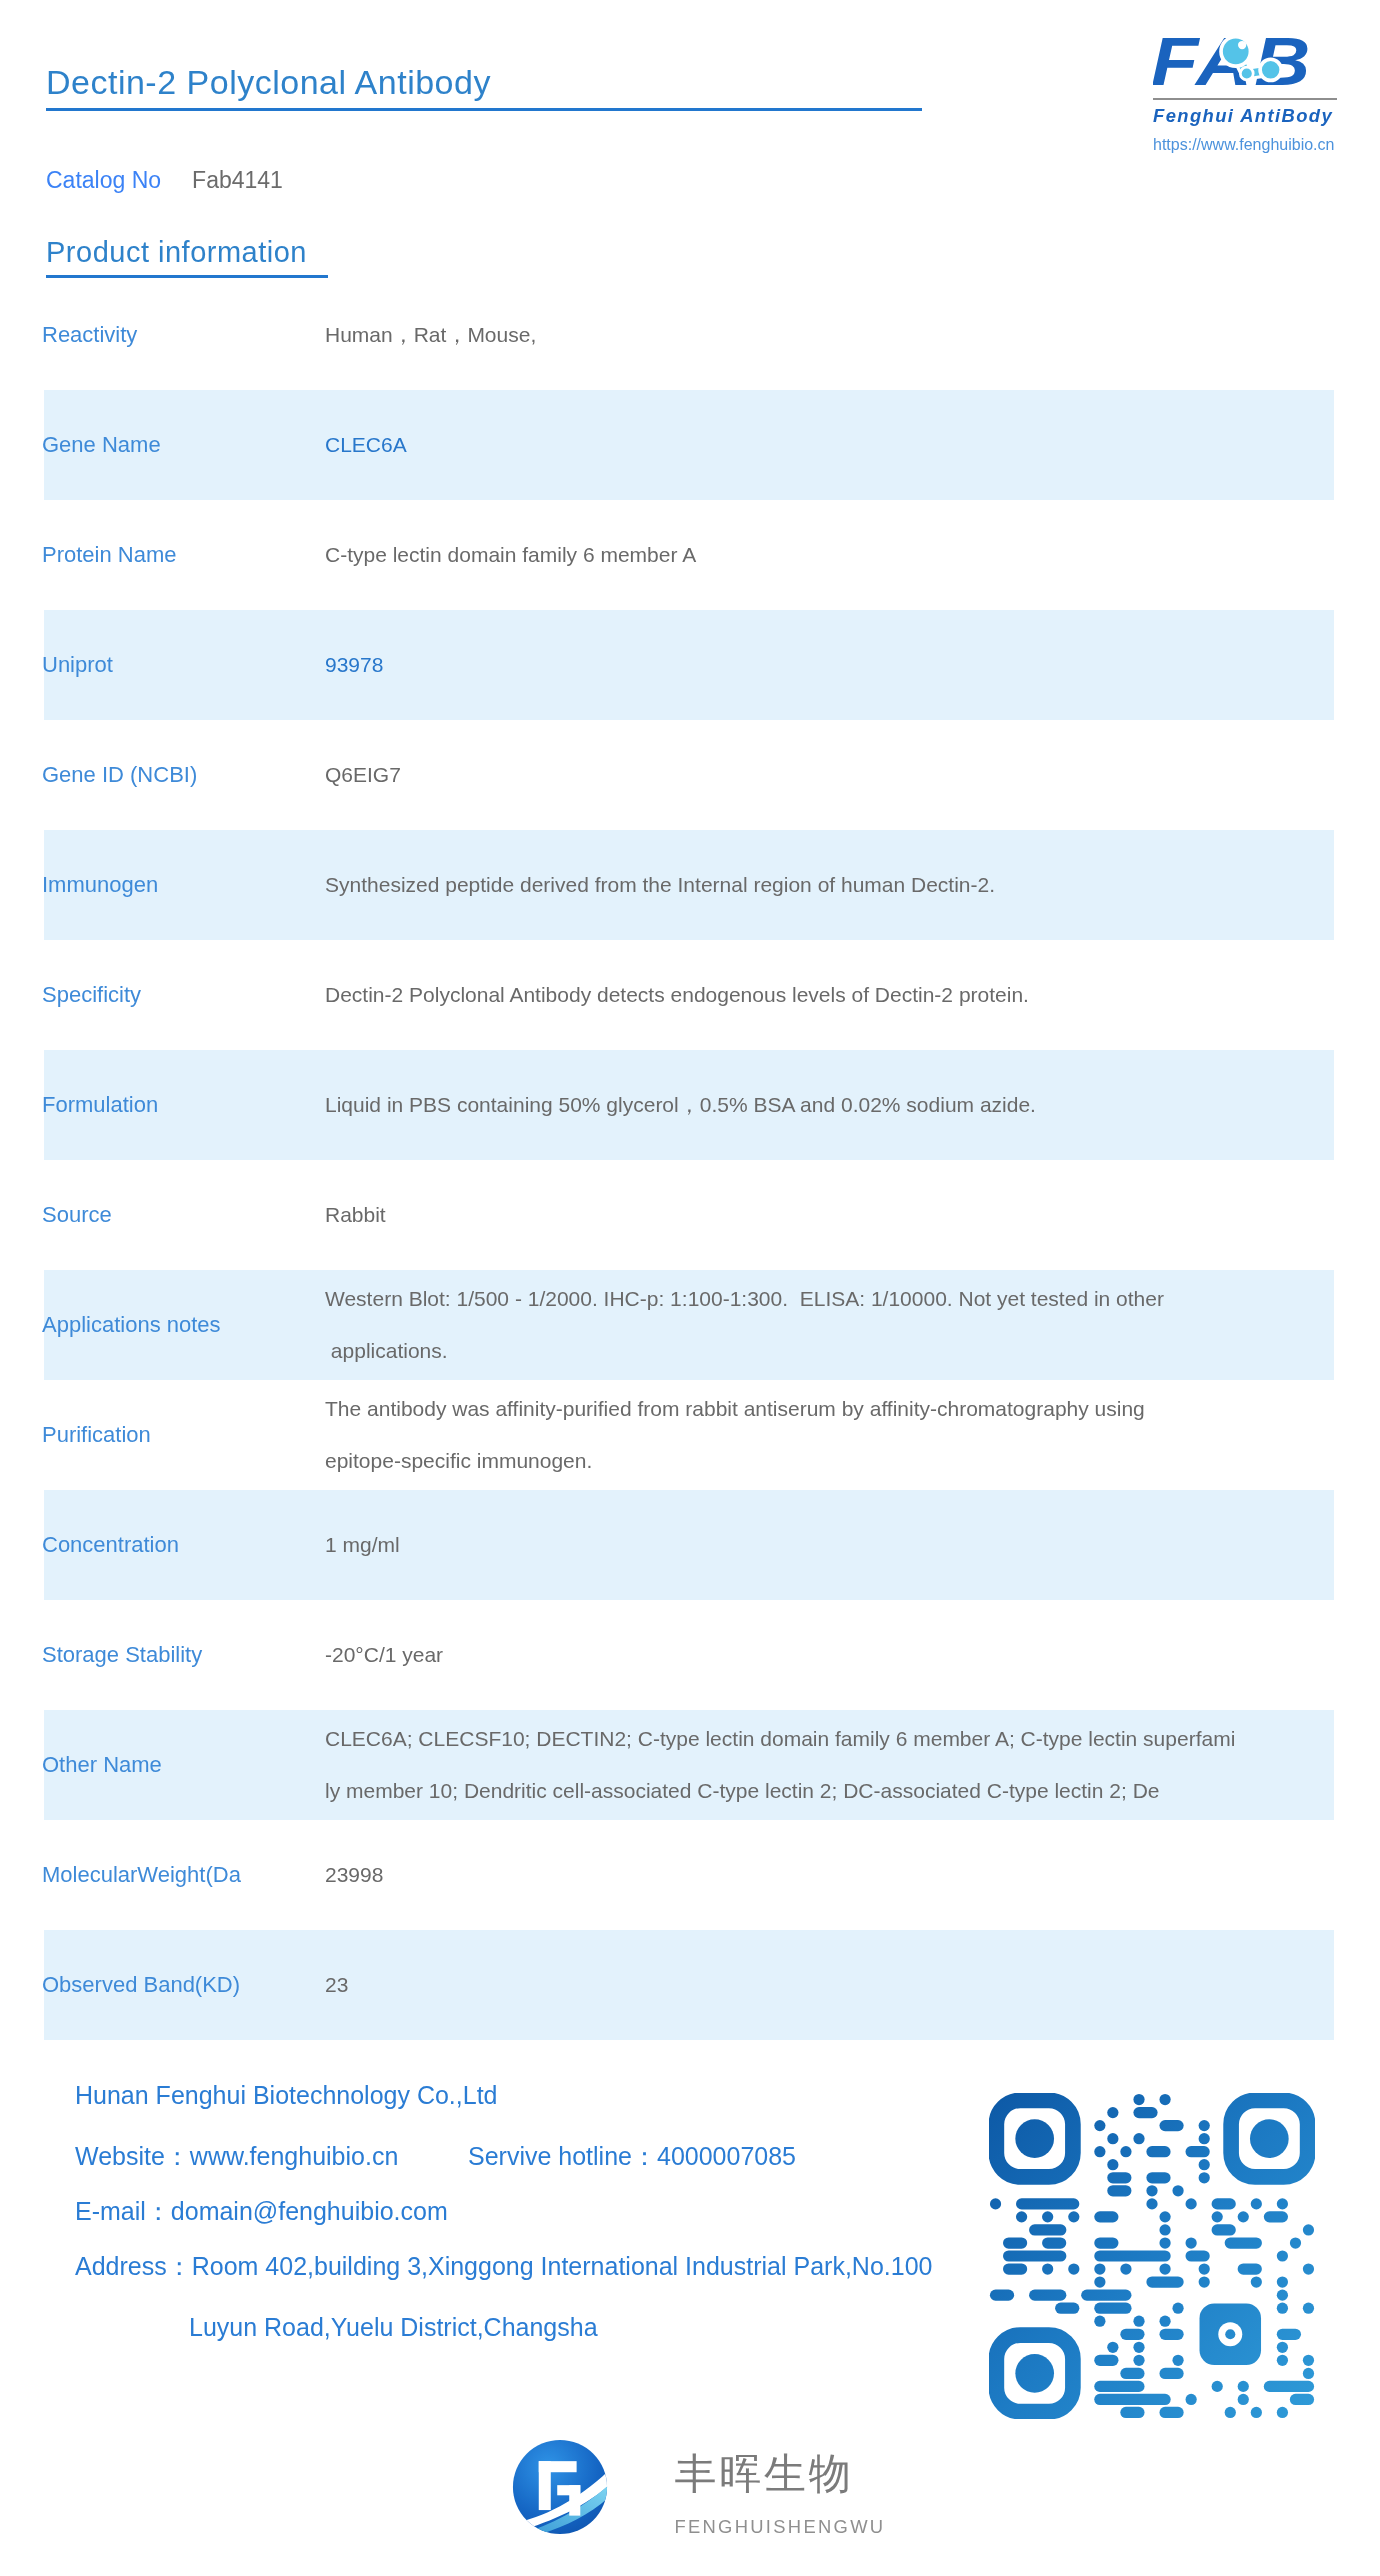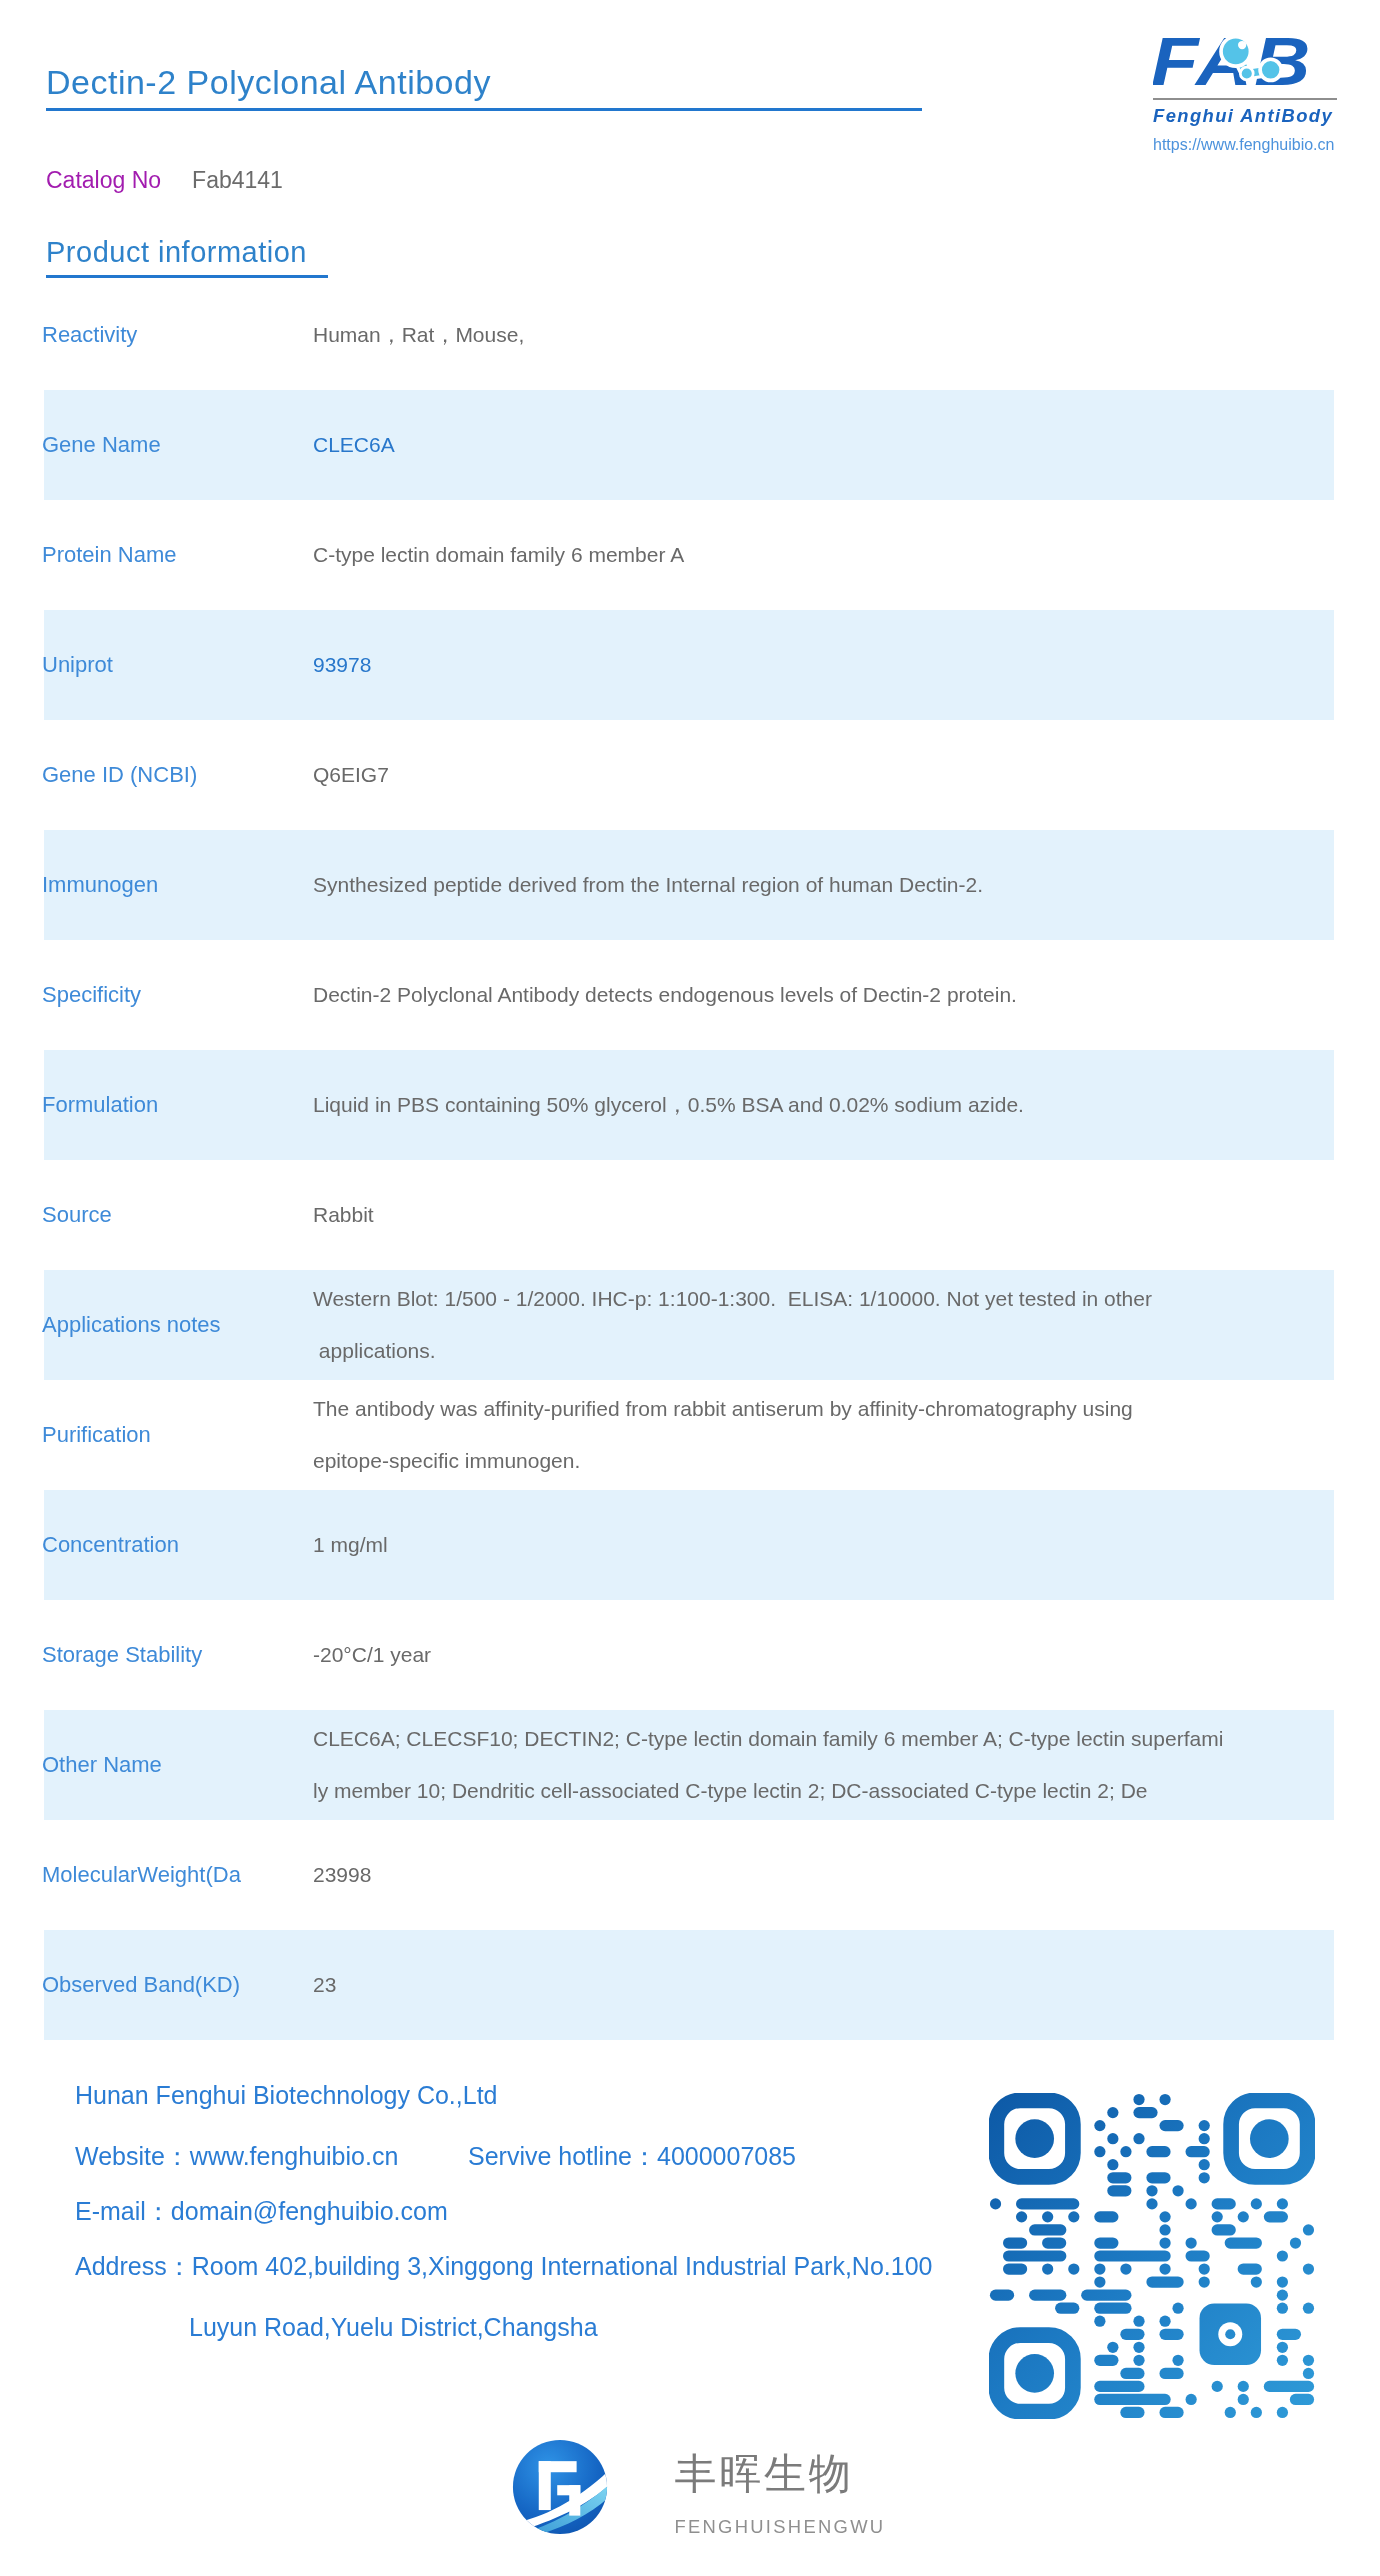"Catalog No" .catalog-label { color: #a21caf -> #3b82f6 }
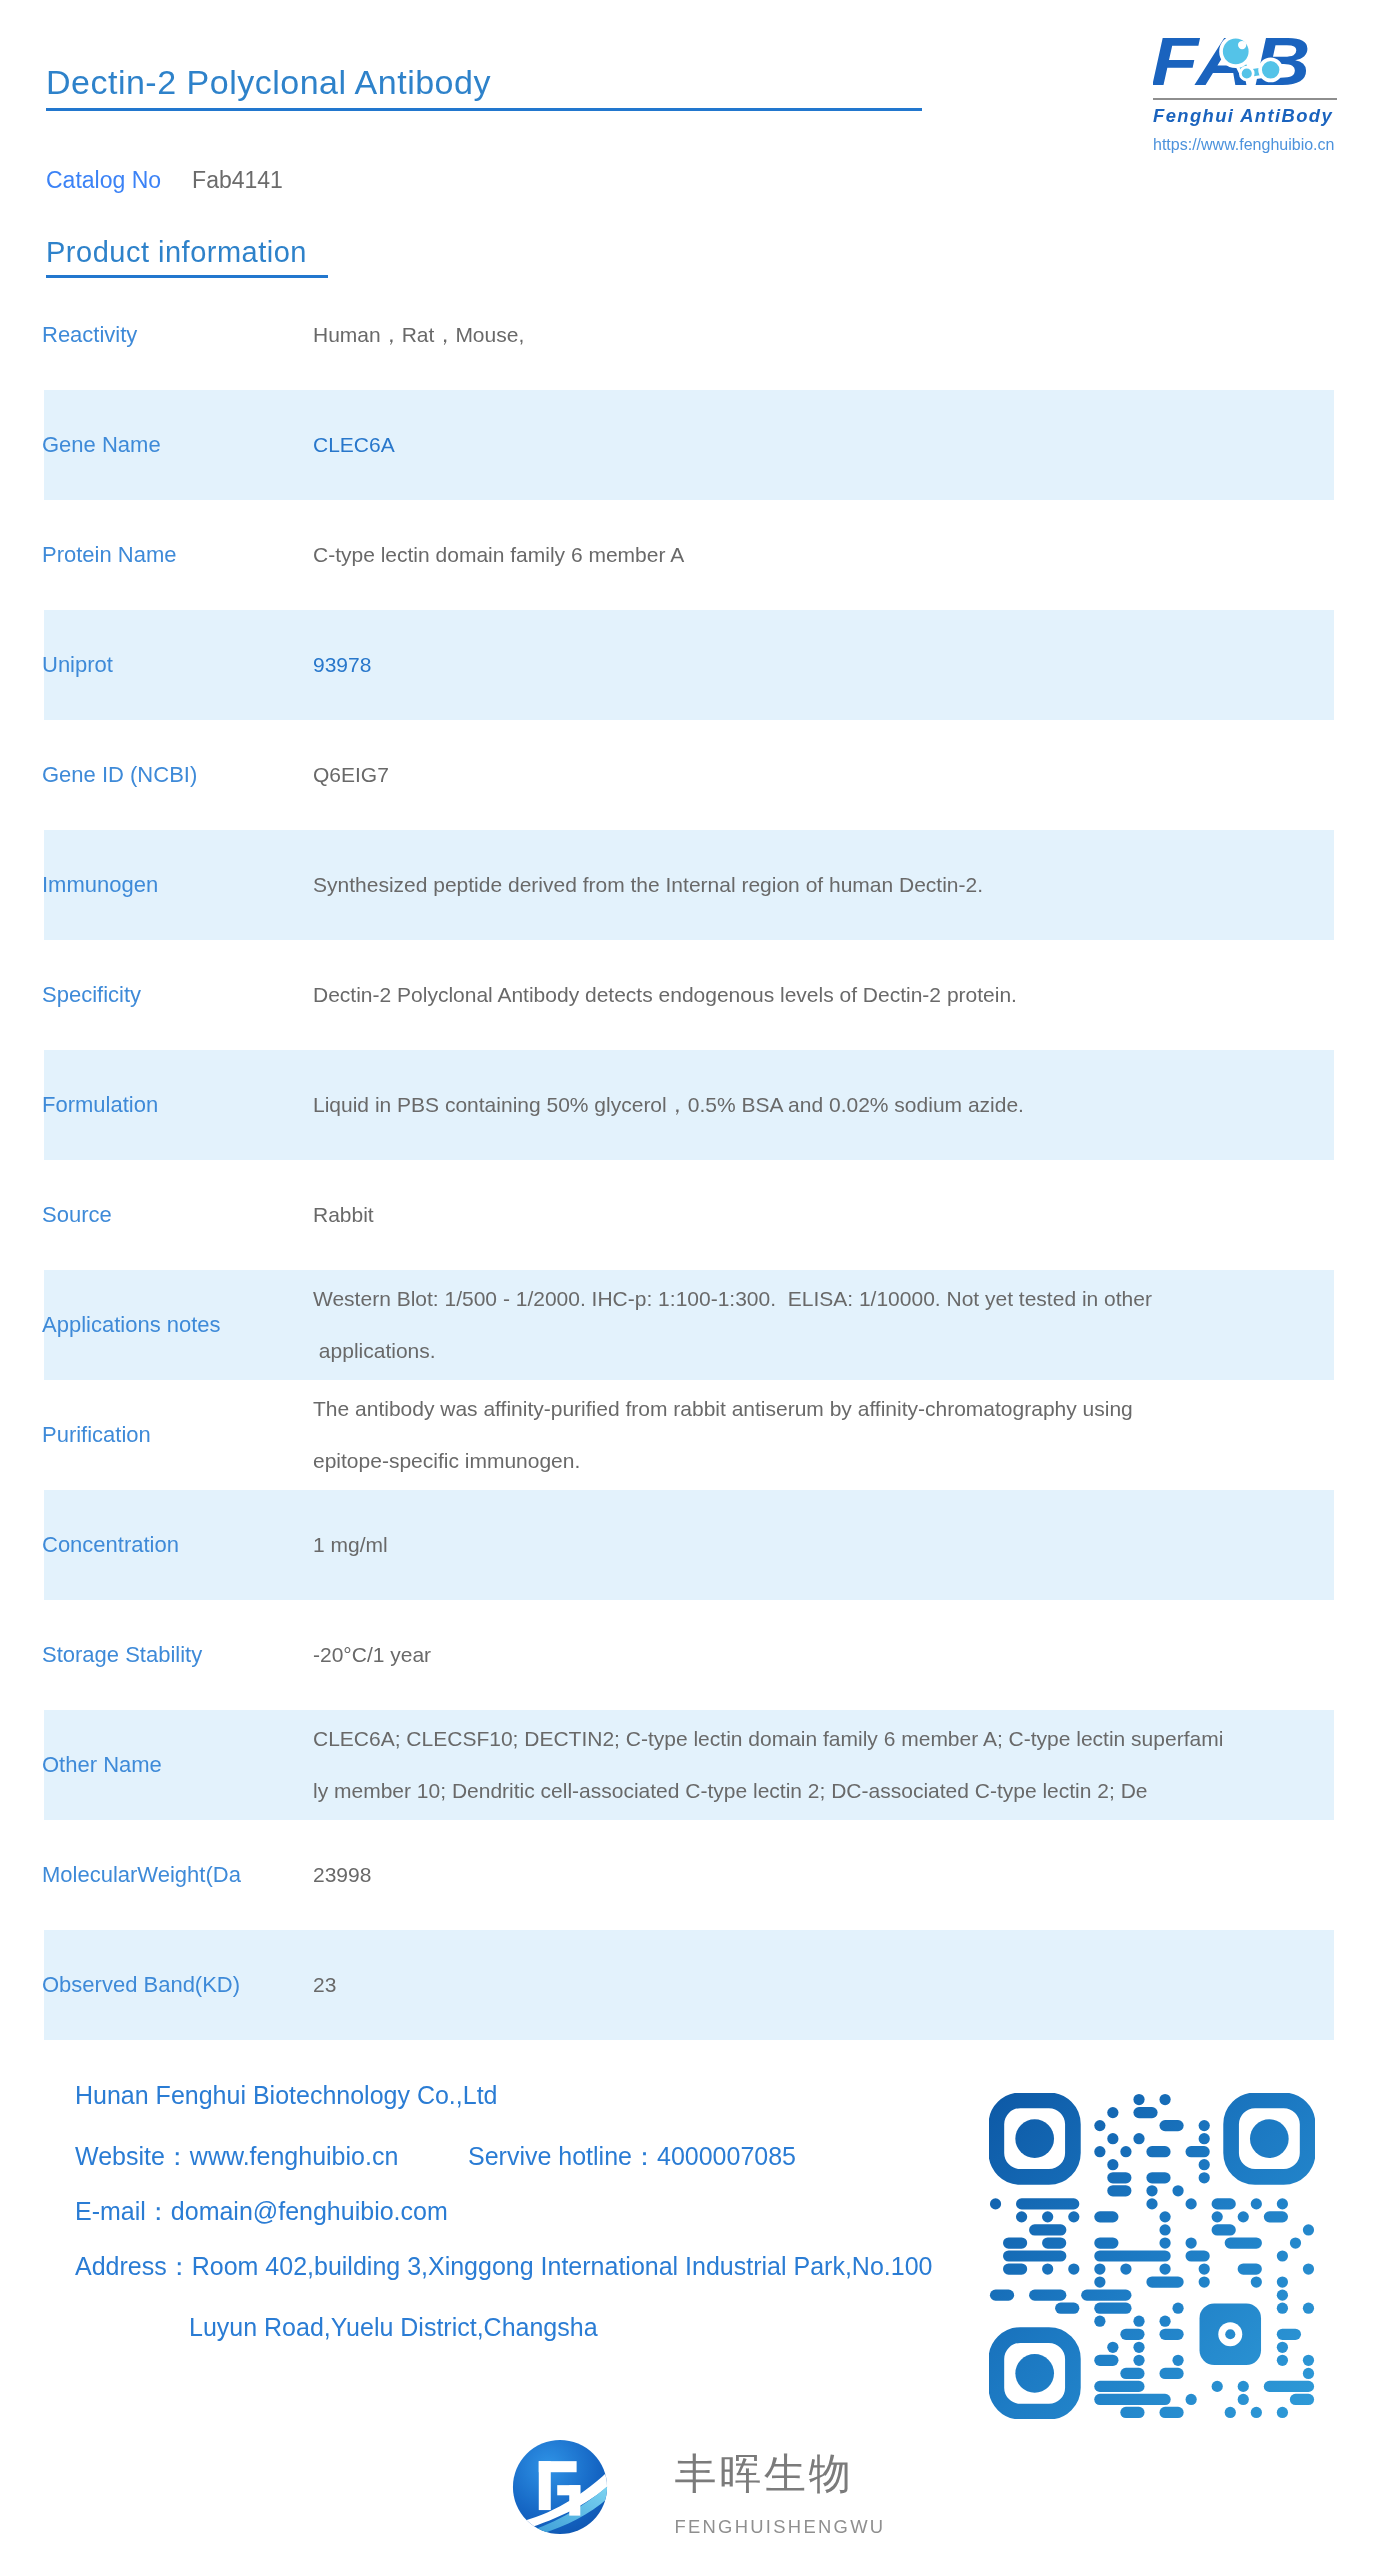"Human，Rat，Mouse," .t-value { margin-left: none -> 12px }
